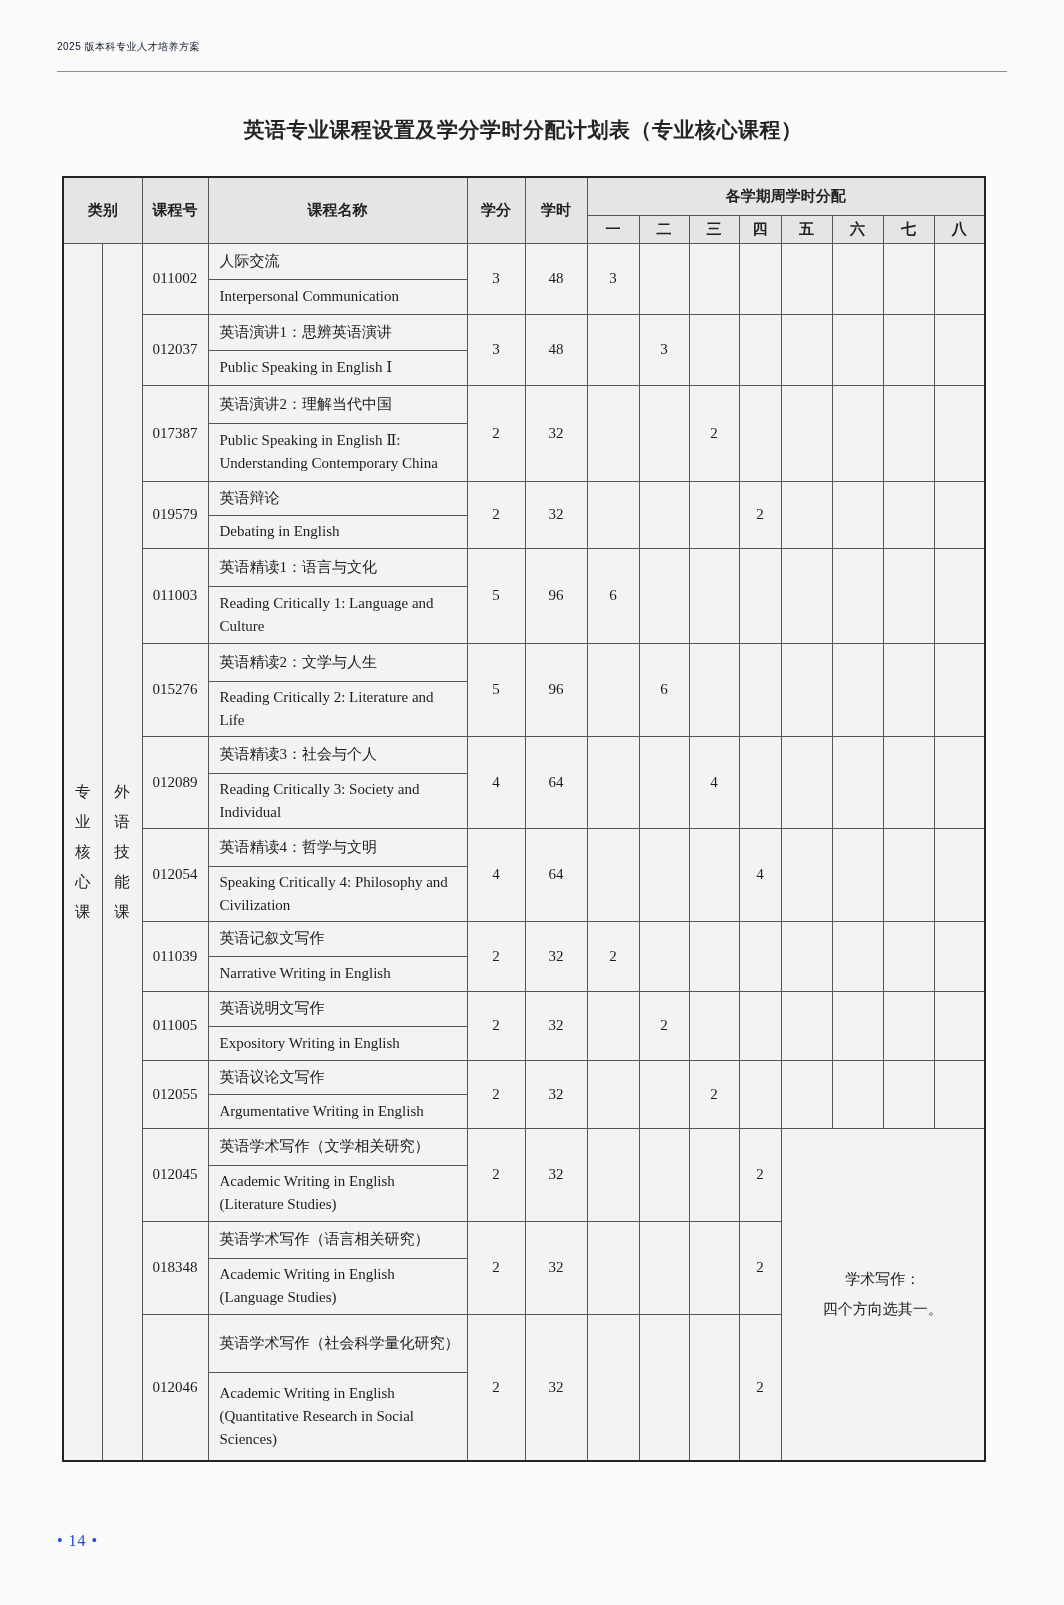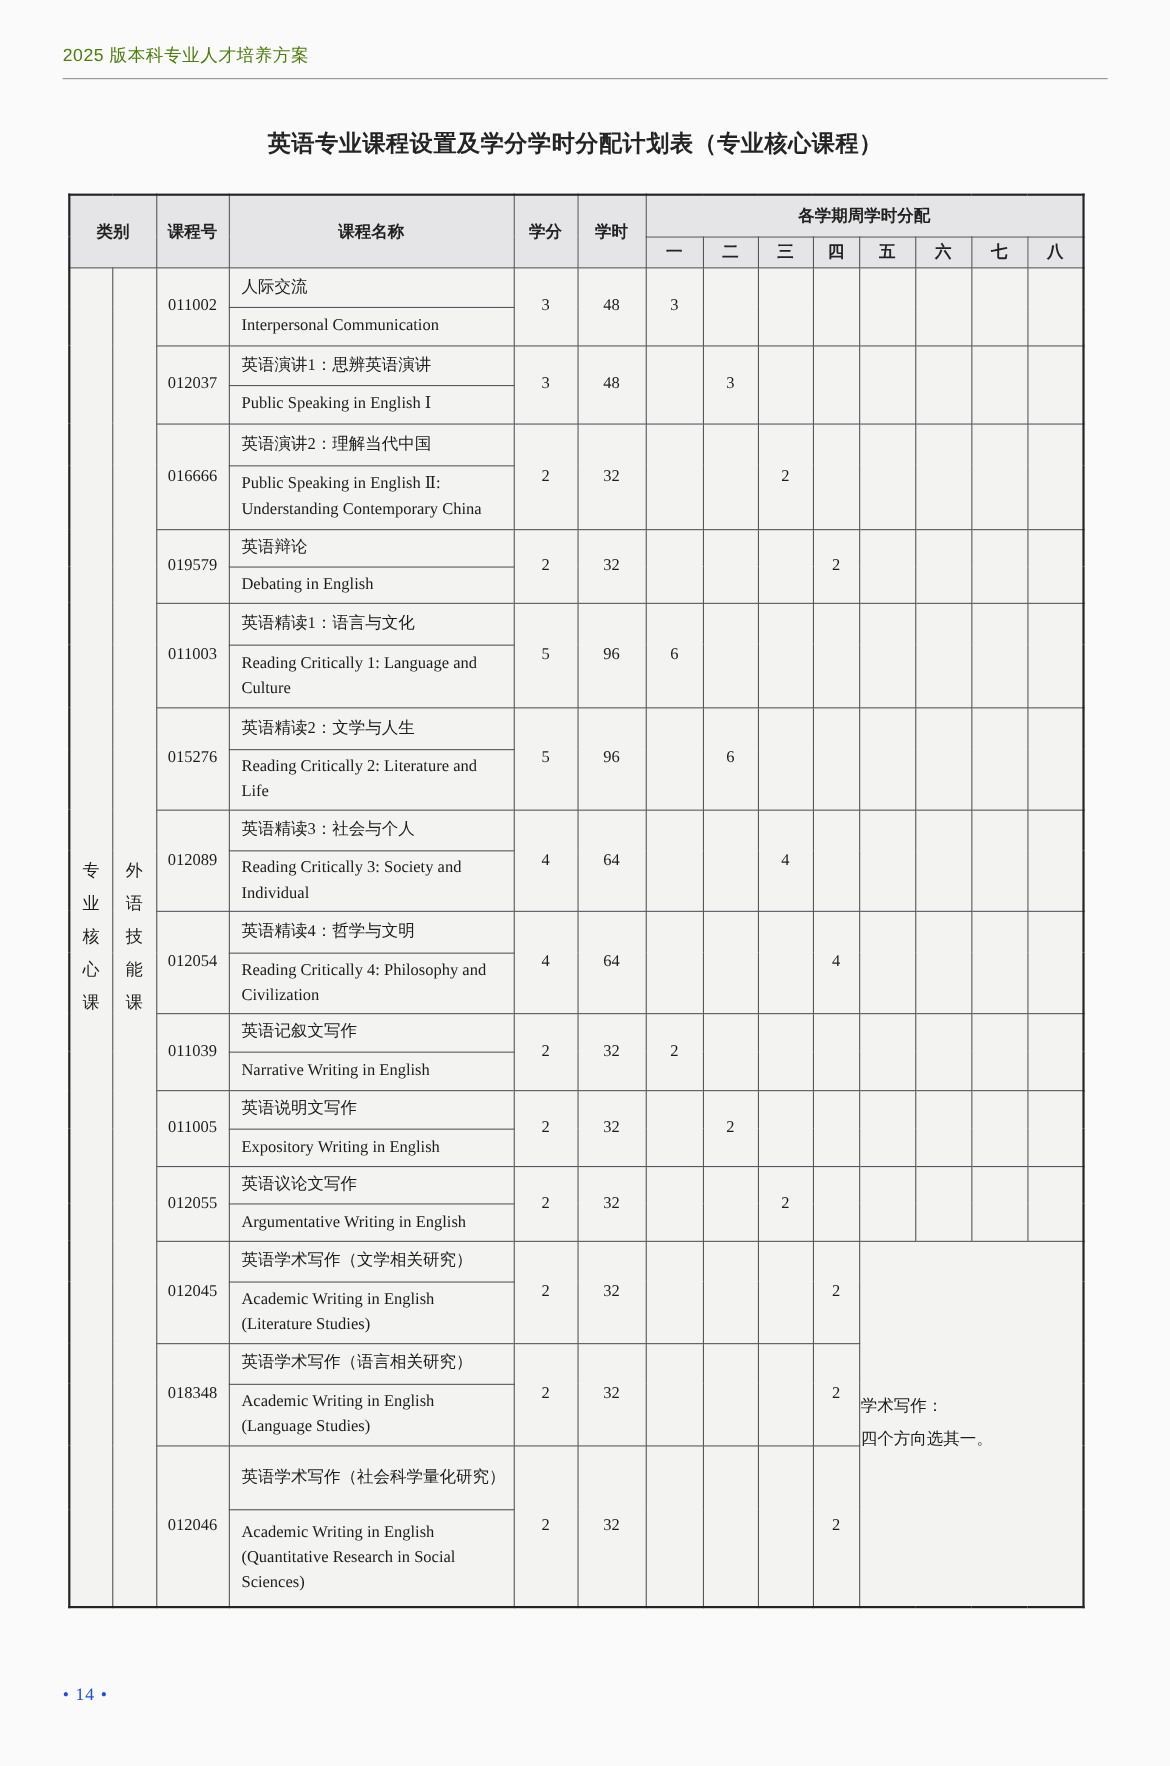"2025 版本科专业人才培养方案" .doc-header { color: #4d7c0f -> #0f172a; font-size: 16px -> 10px }
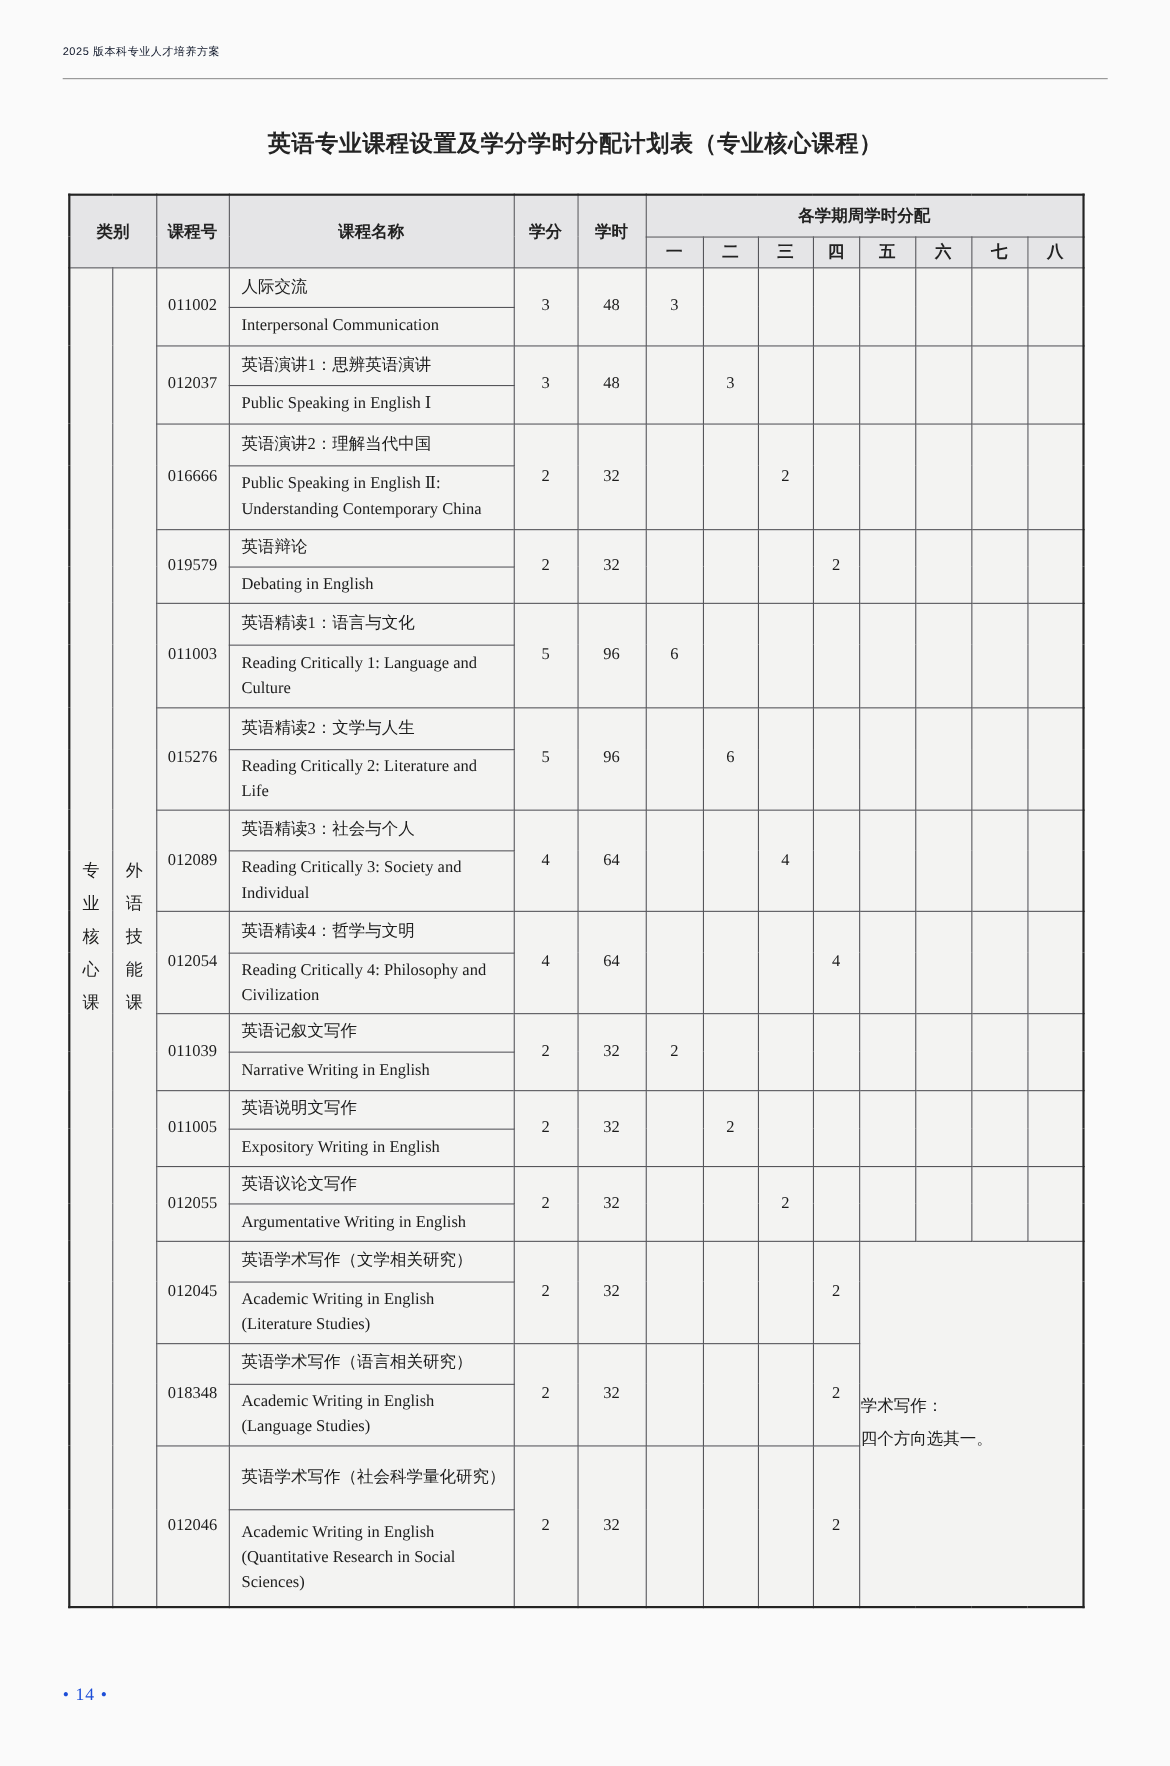"016666" td.c-num { text: 016666 -> 017387 }
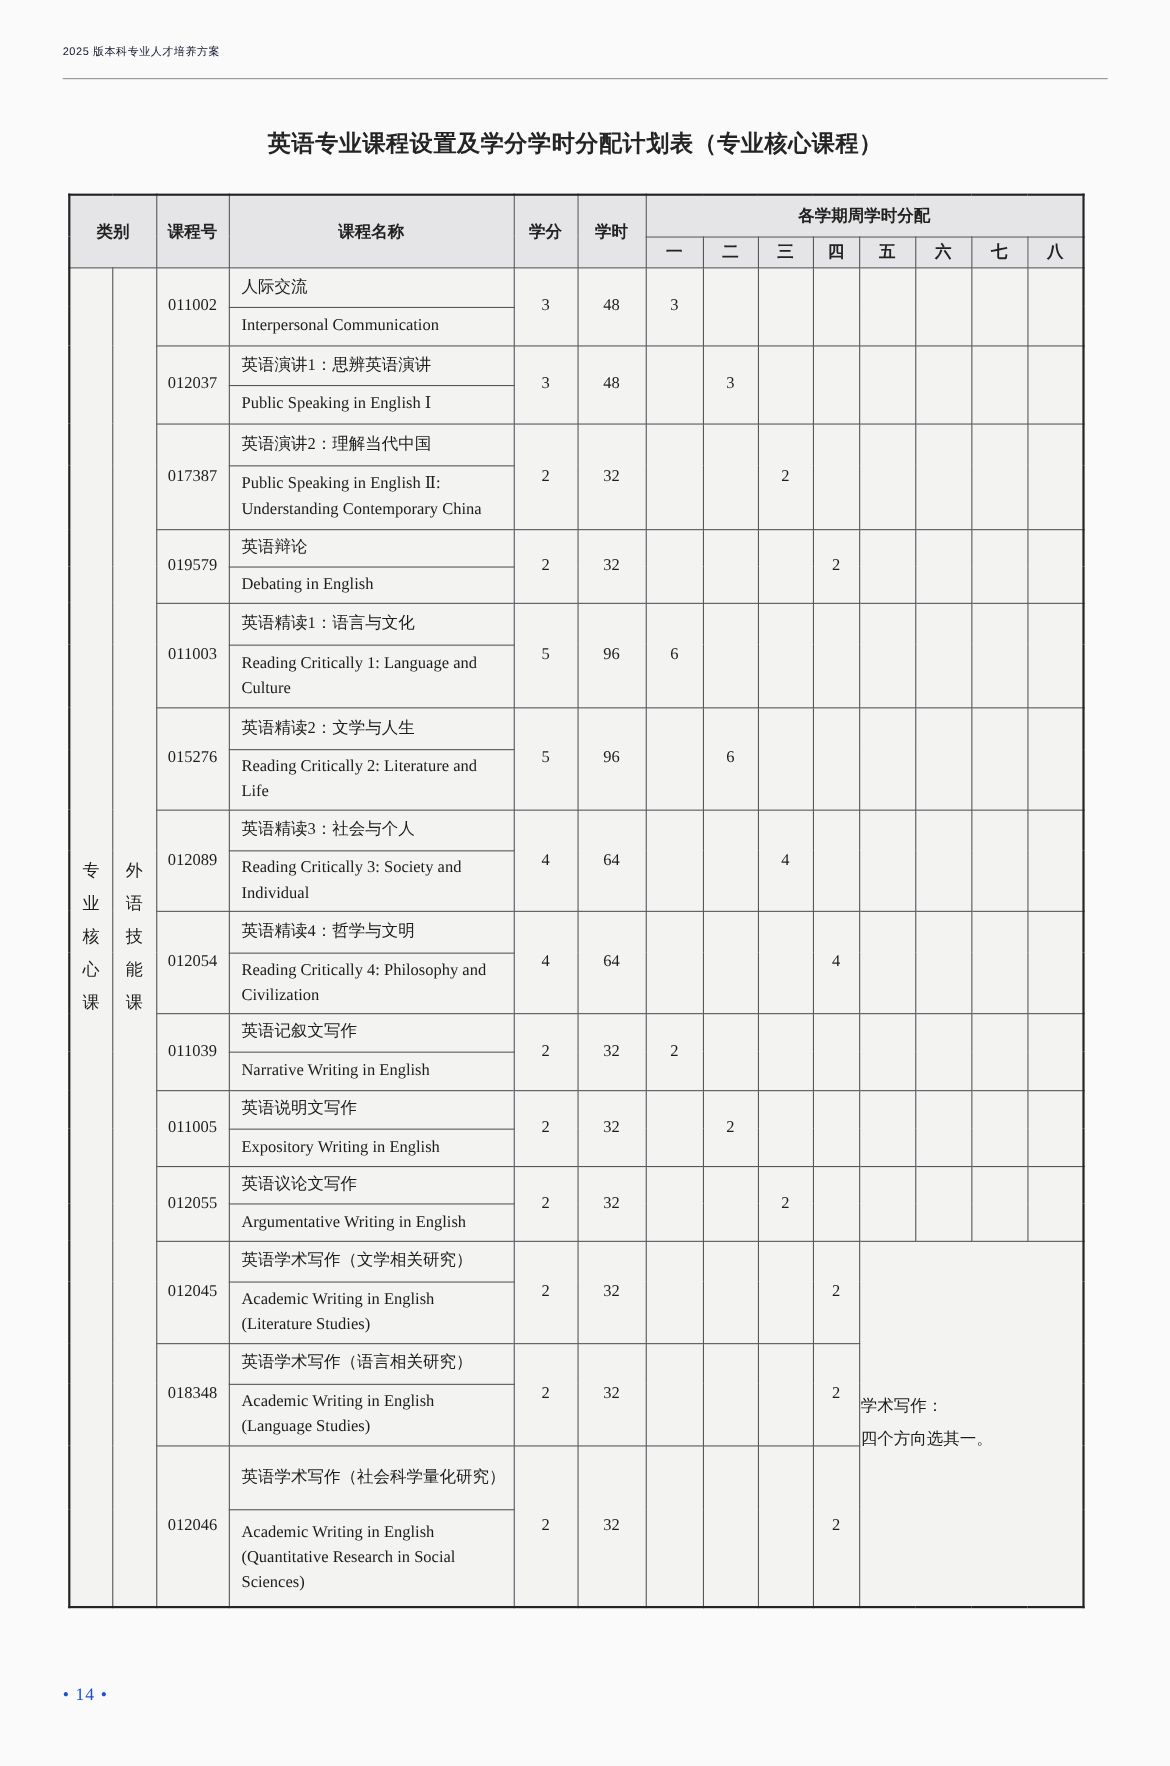"Reading Critically 4: Philosophy and" td.c-en { text: Reading -> Speaking }
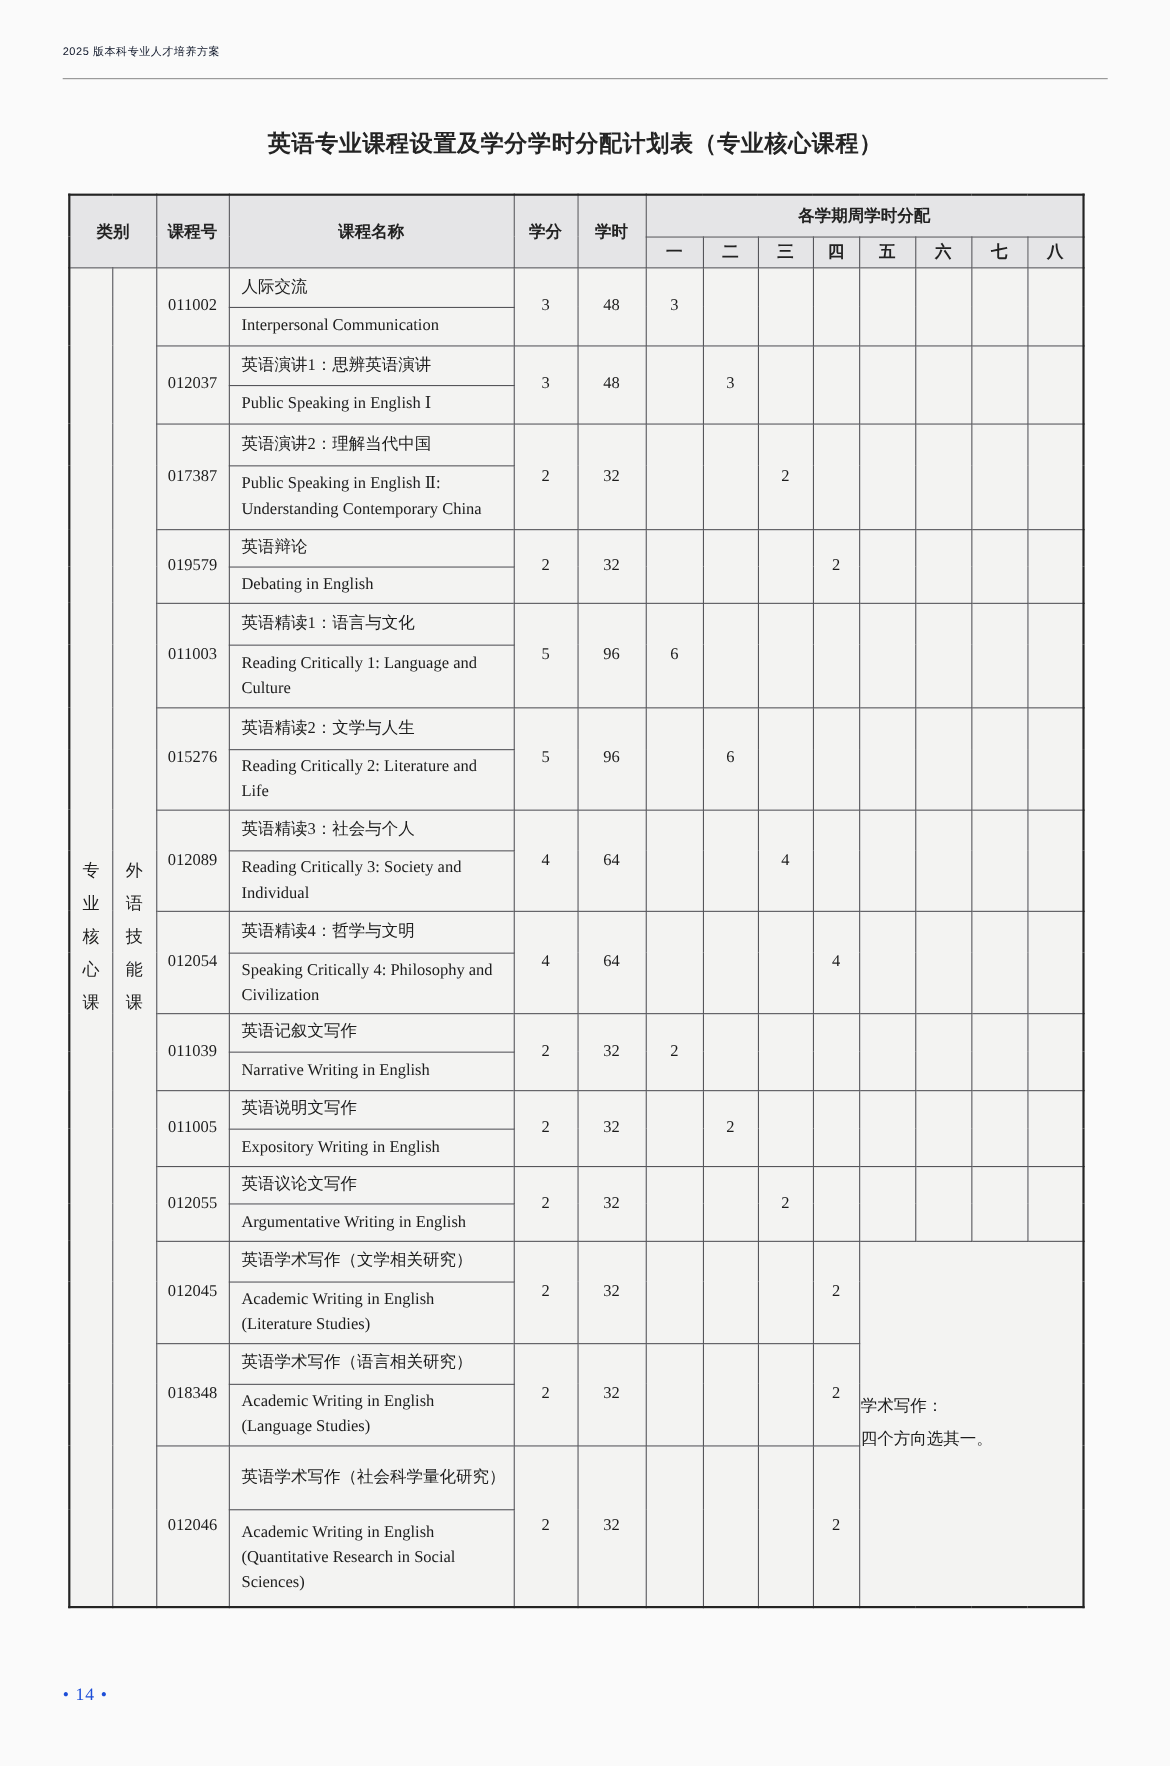"学术写作：" .note-cell { text-align: none -> center }
